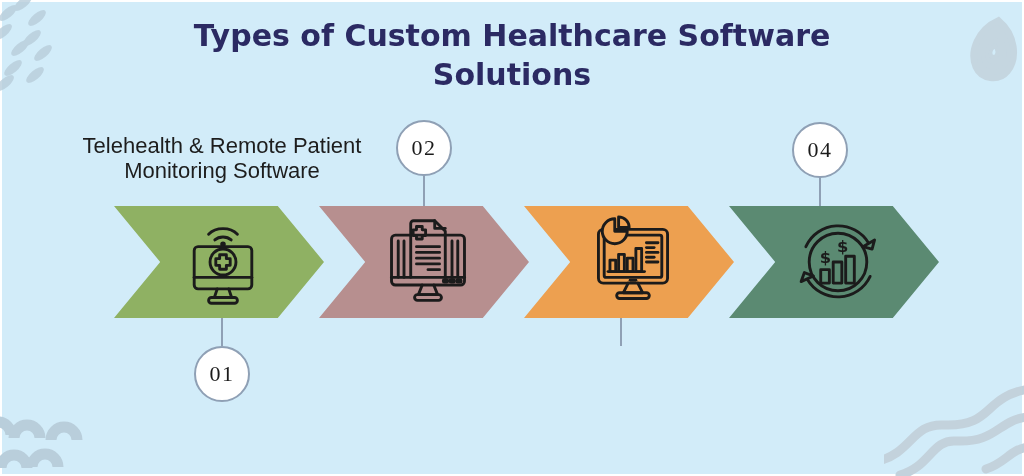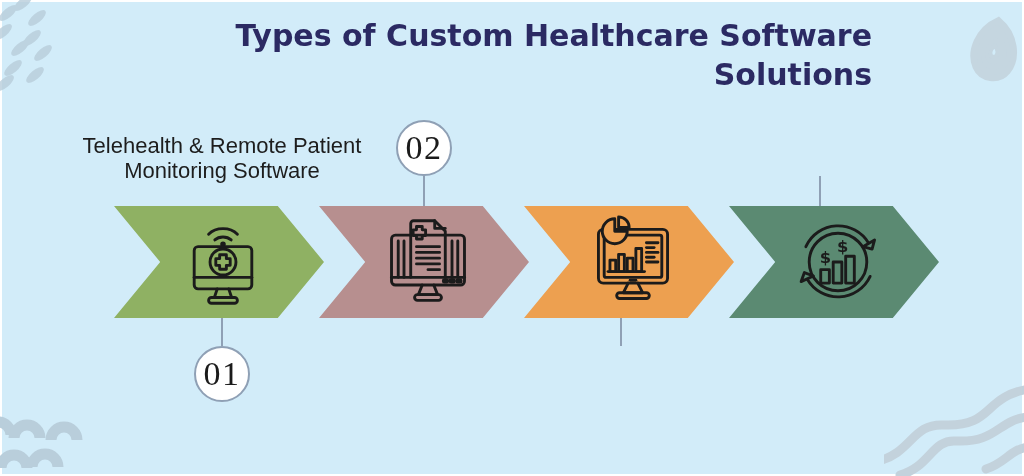"Types of Custom Healthcare Software" h1.page-title { text-align: right -> none }
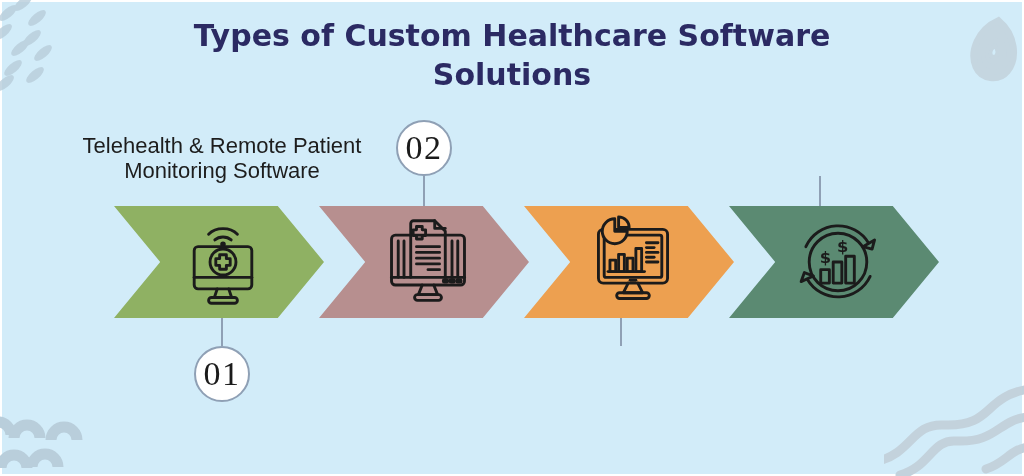"02" .num-circle { font-size: 34px -> 22px }
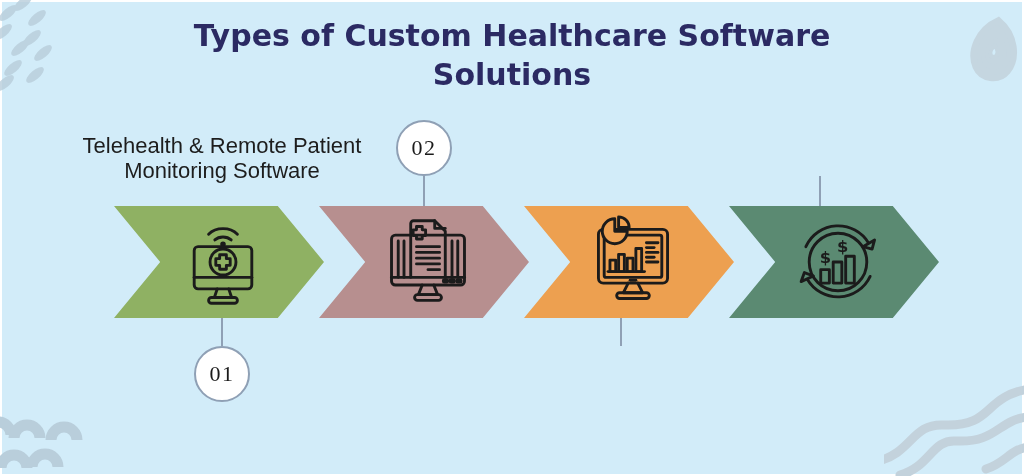"04" div.num-circle { html: none -> <div>04</div> }
